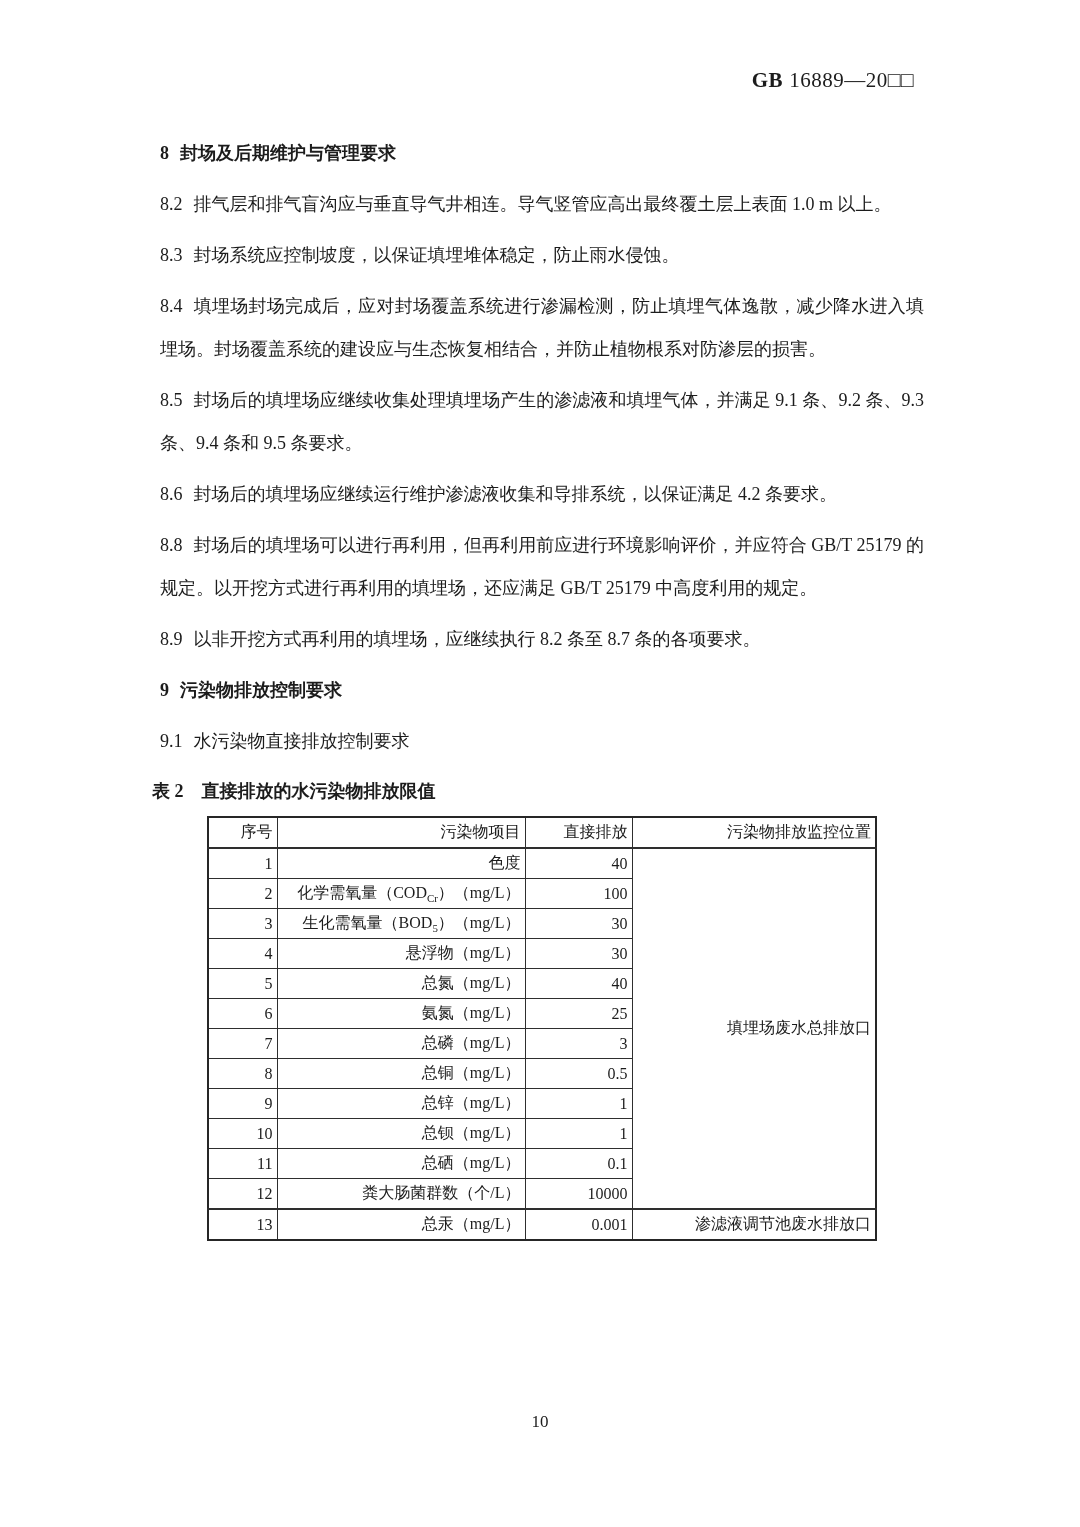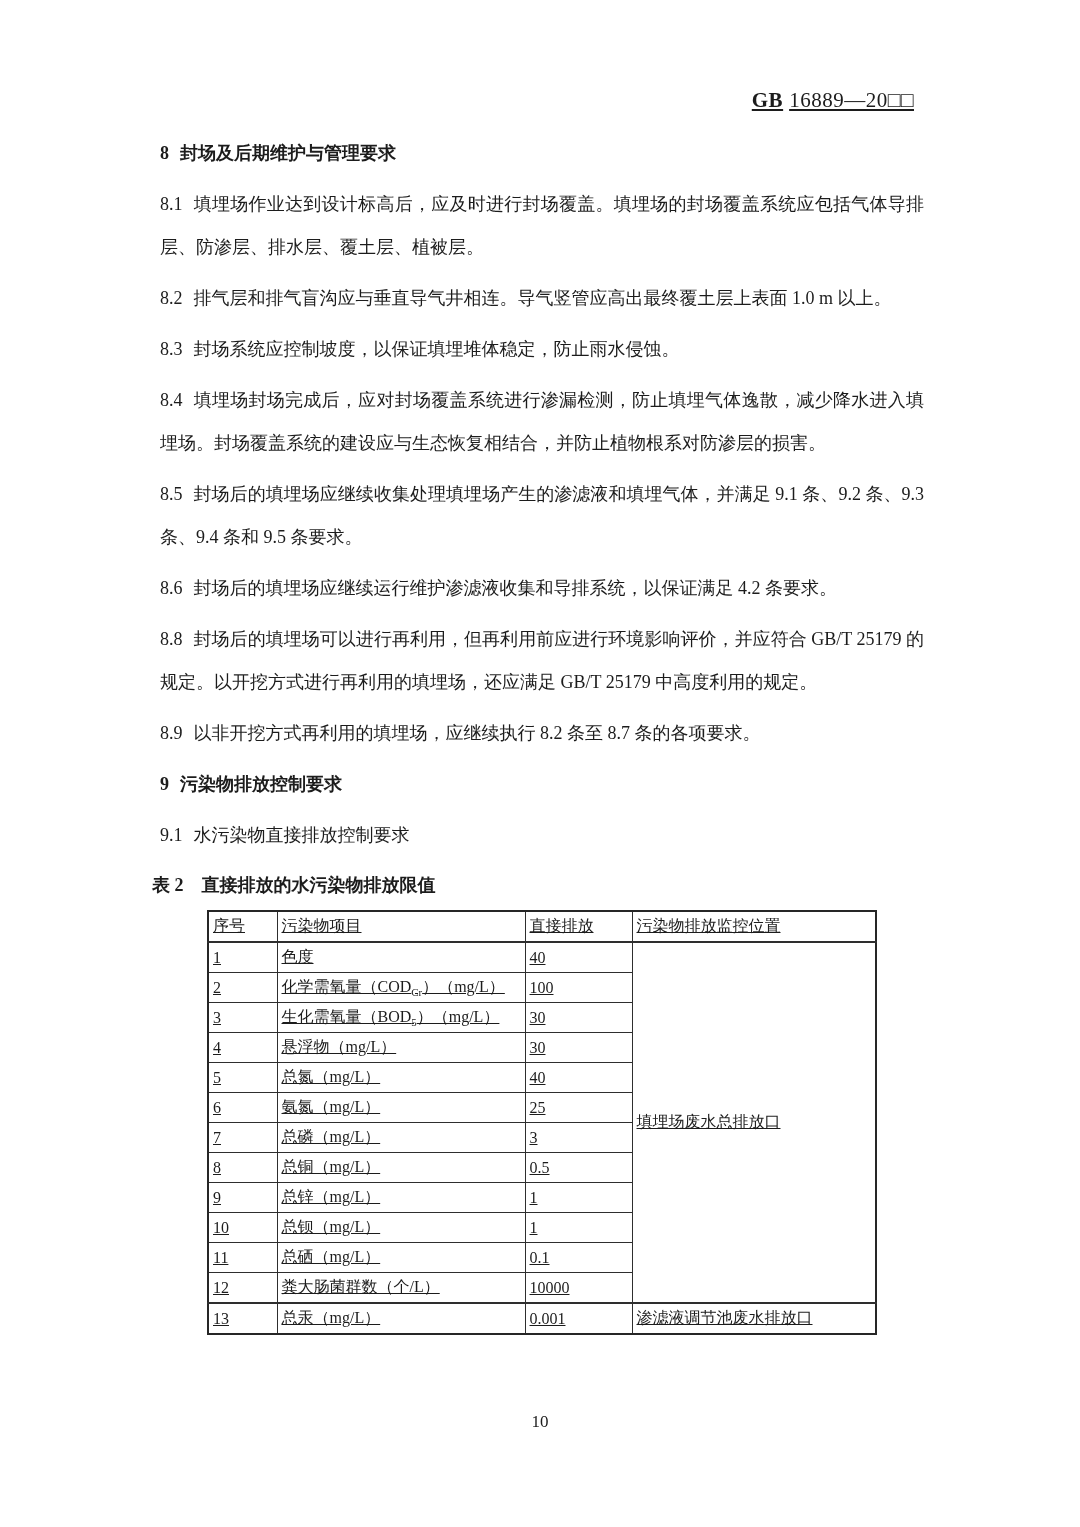"GB 16889—20□□" .doc-number { text-decoration: underline -> none; top: 88px -> 68px }
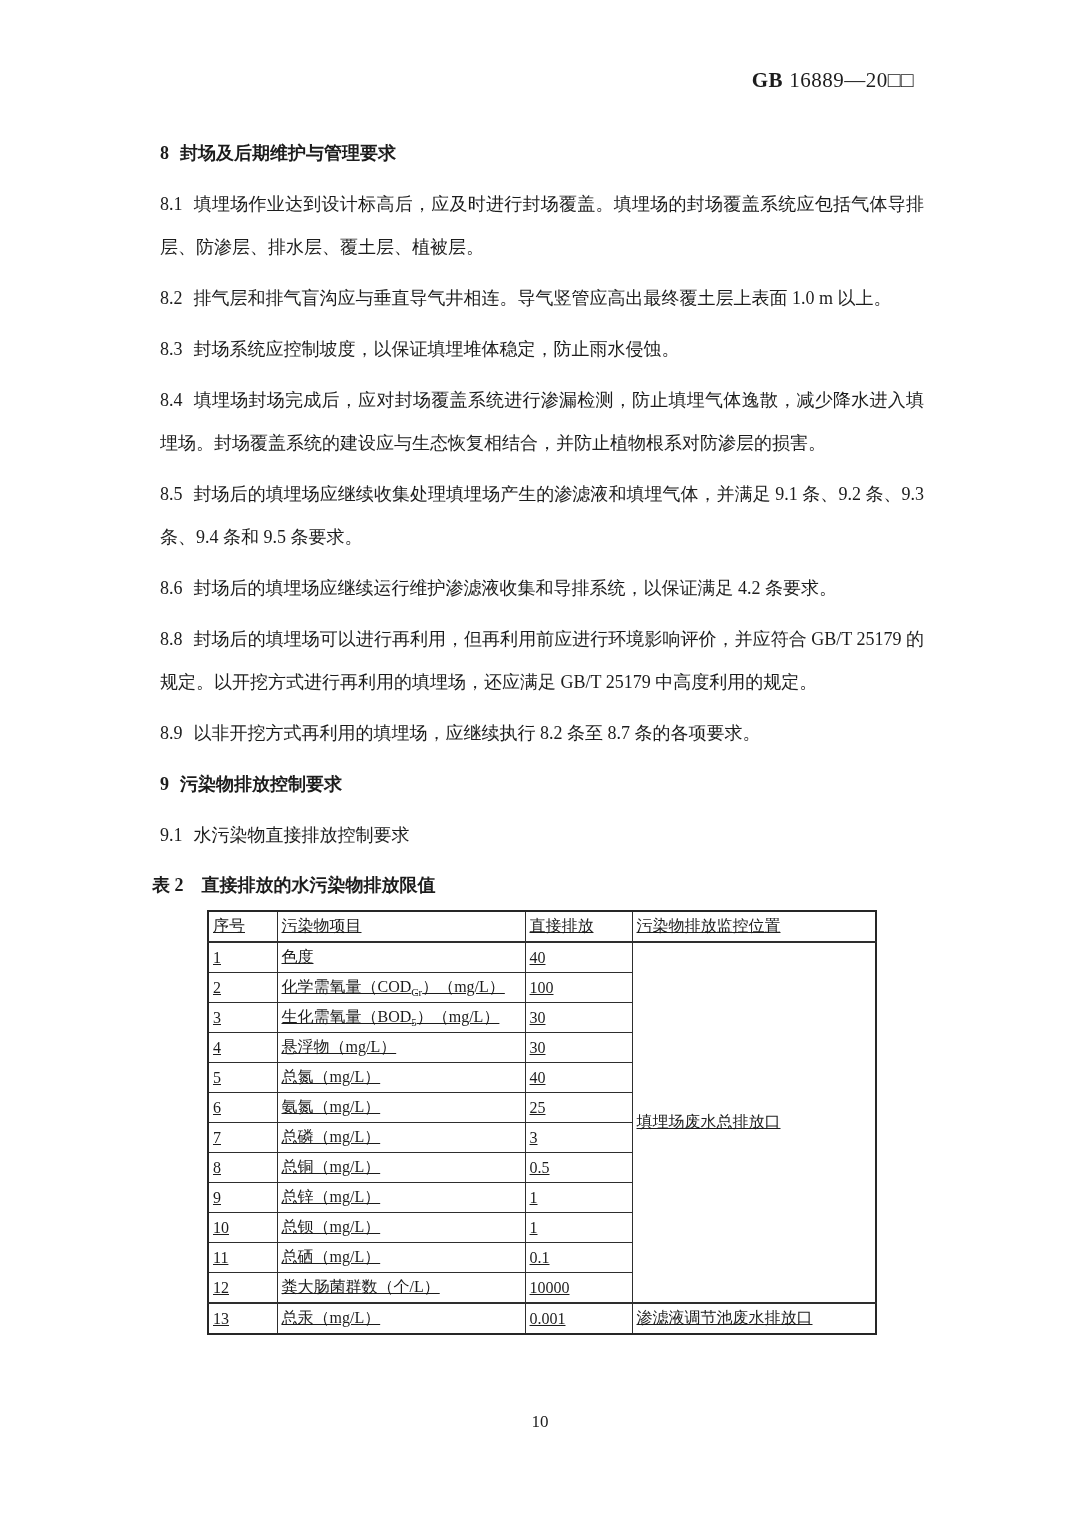"8.1" p.para { html: <p><span>8.1</span><span>填埋场作业达到设计标高后，应及时进行封场覆盖。填埋场的封场覆盖系统应包括气体导排层、防渗层、排水层、覆土层、植被层。</span></p> -> none }
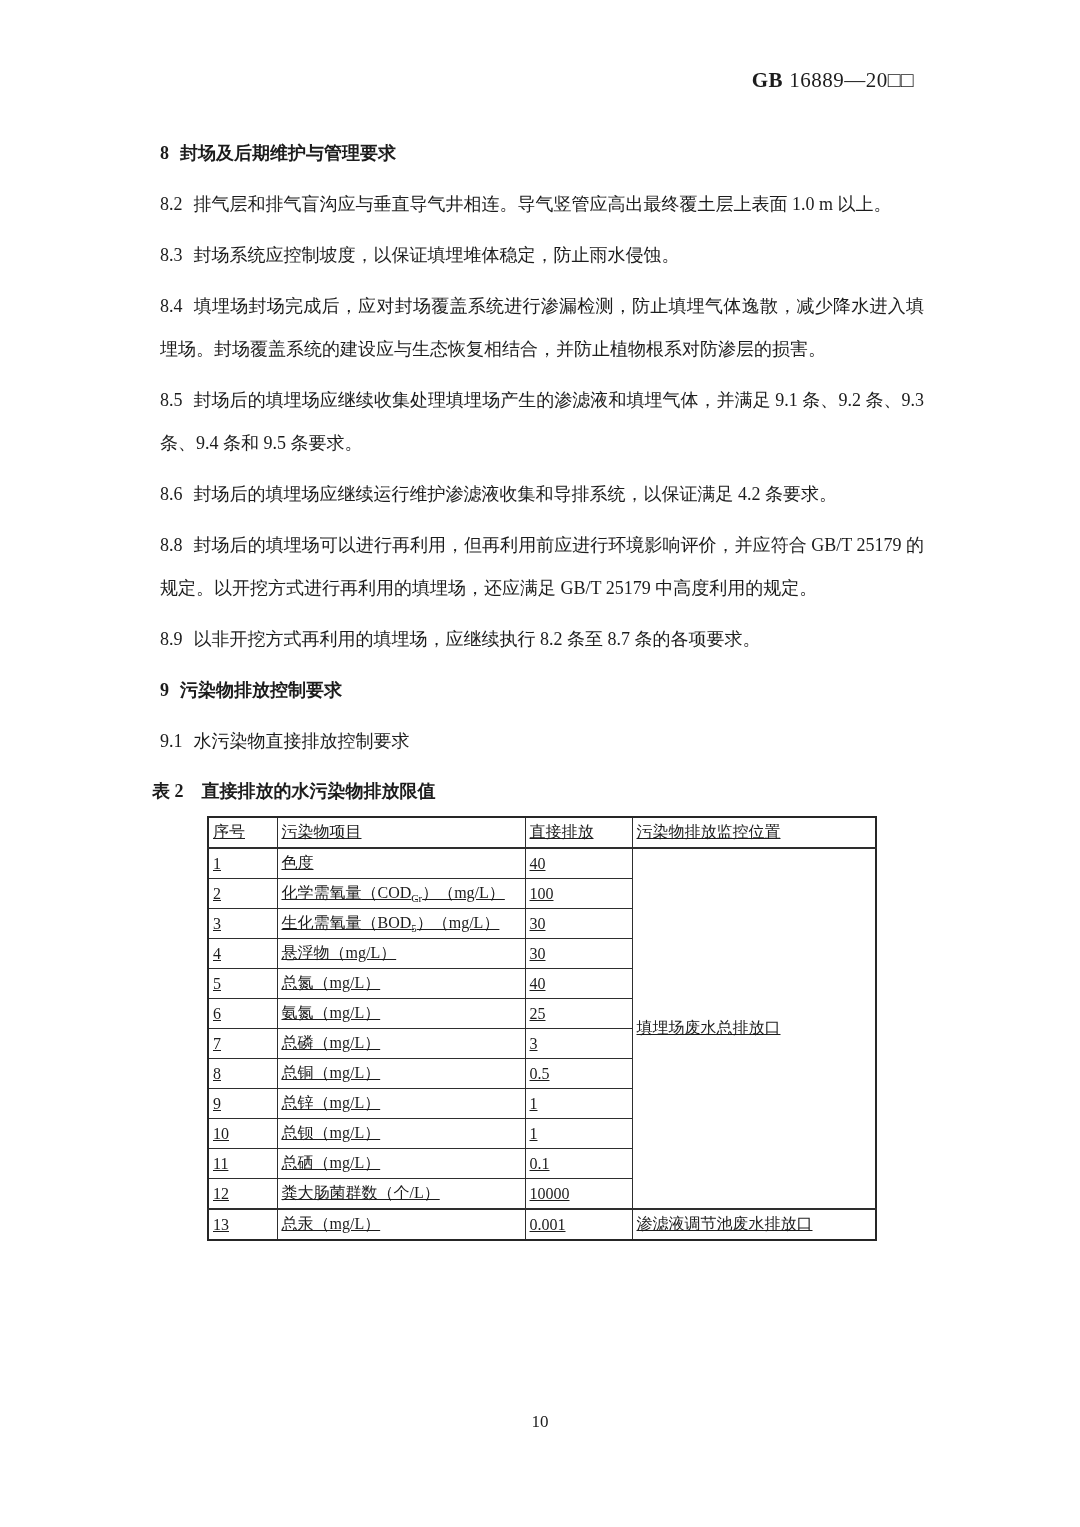"序号" table.limits th, table.limits td { text-align: left -> right; text-decoration: underline -> none }
